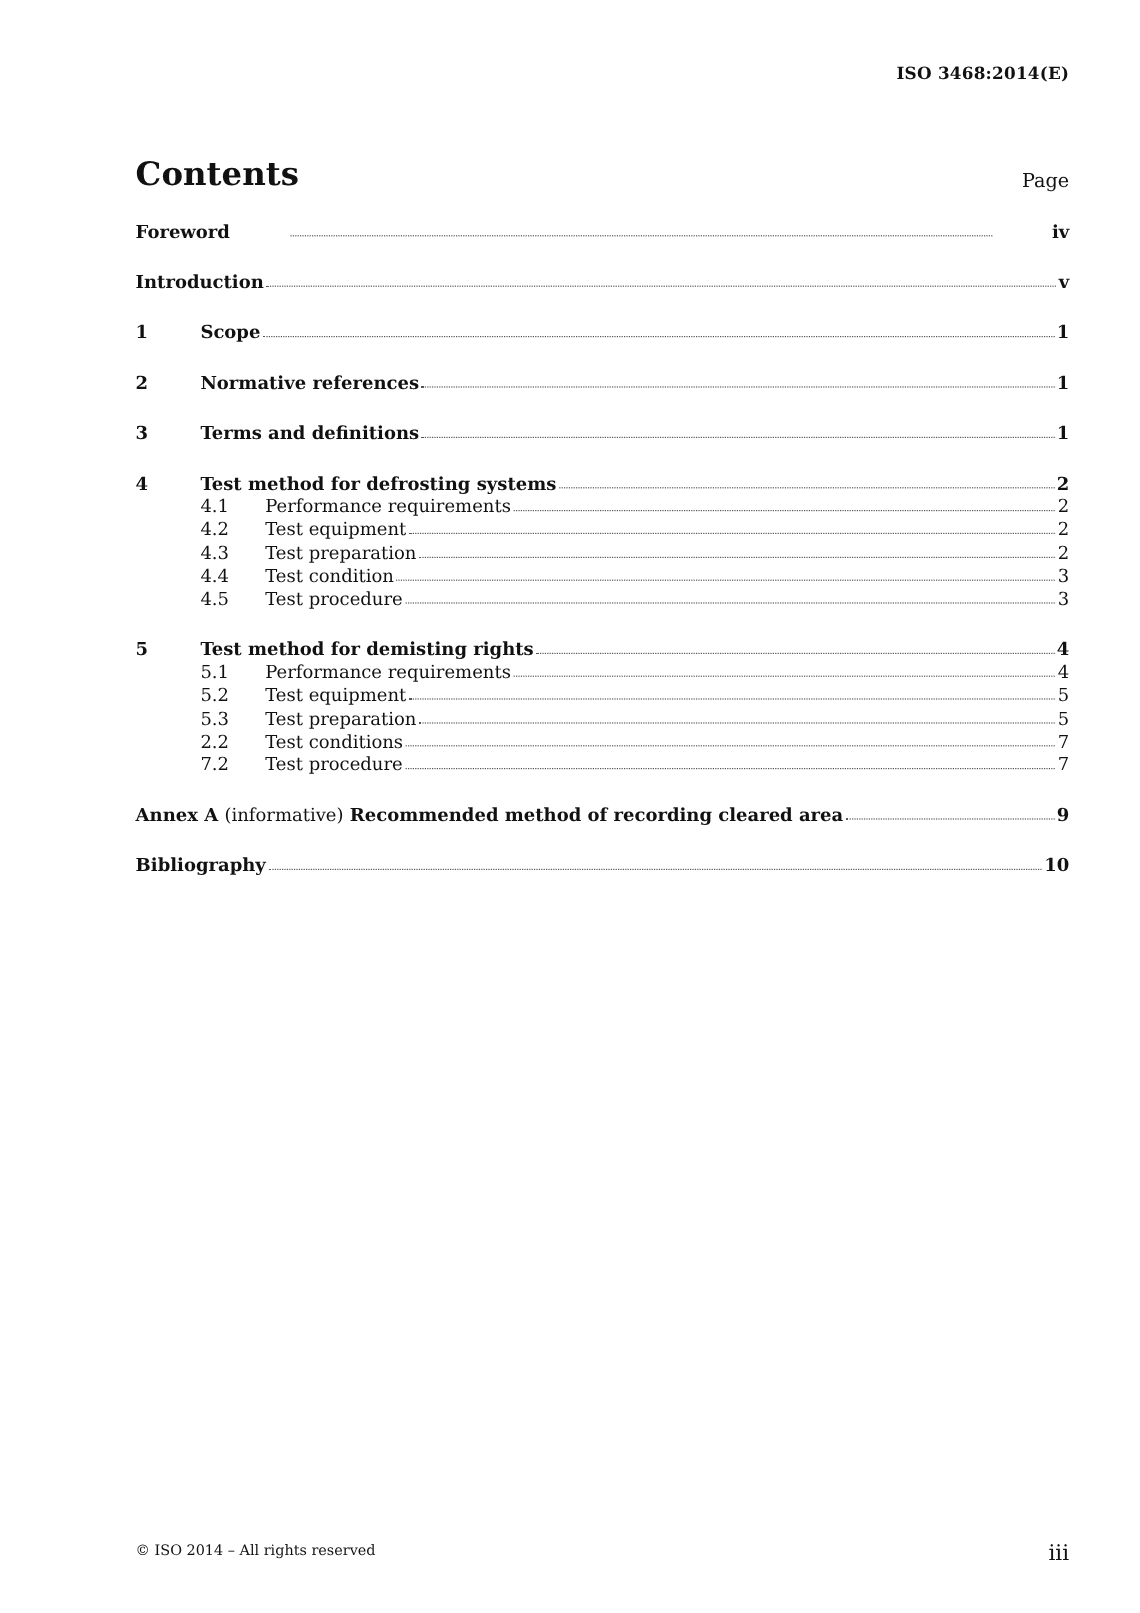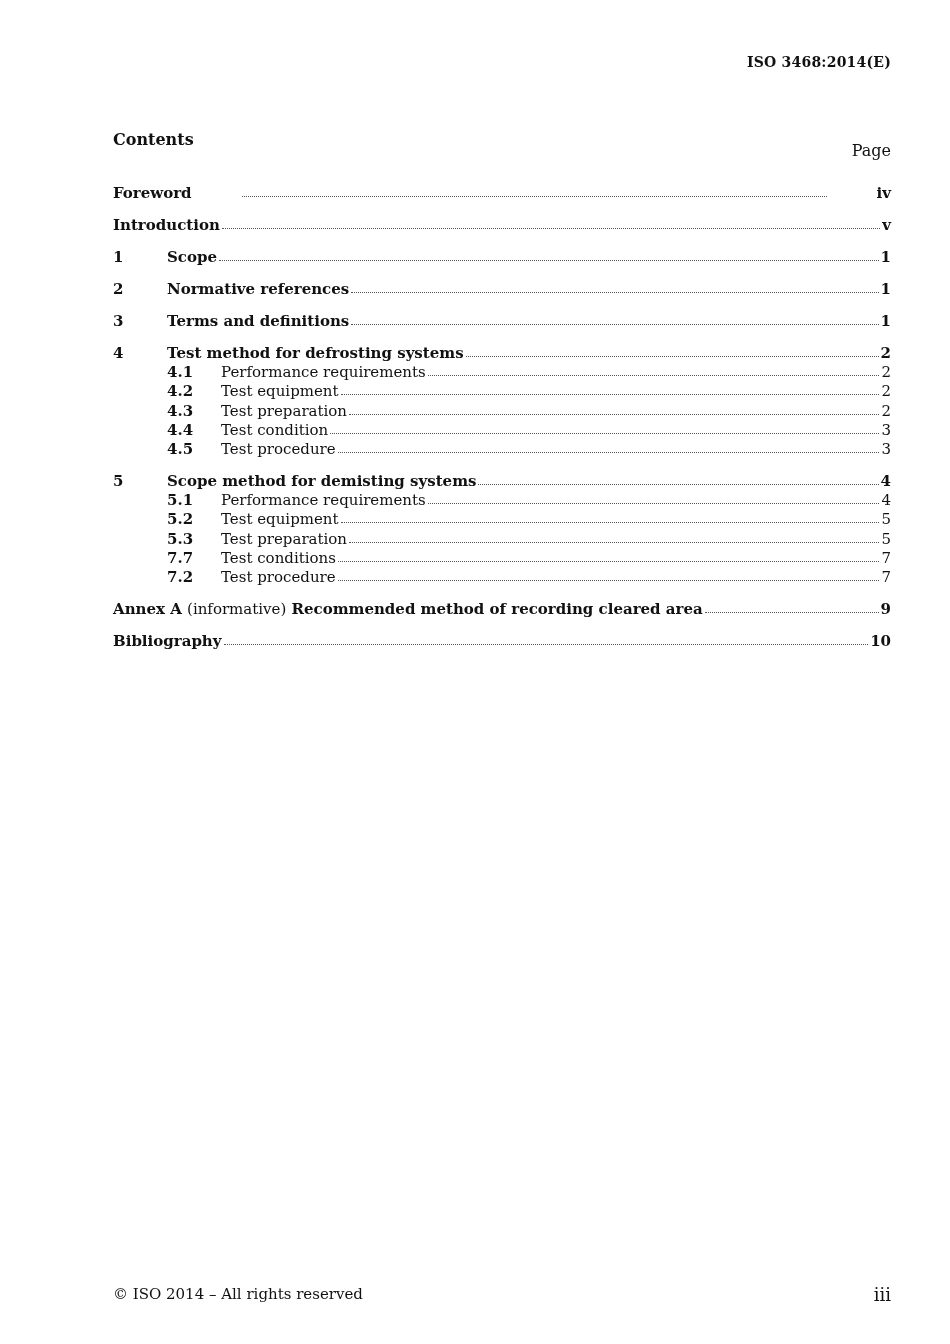"Contents" .contents-heading { font-size: 16px -> 27px }
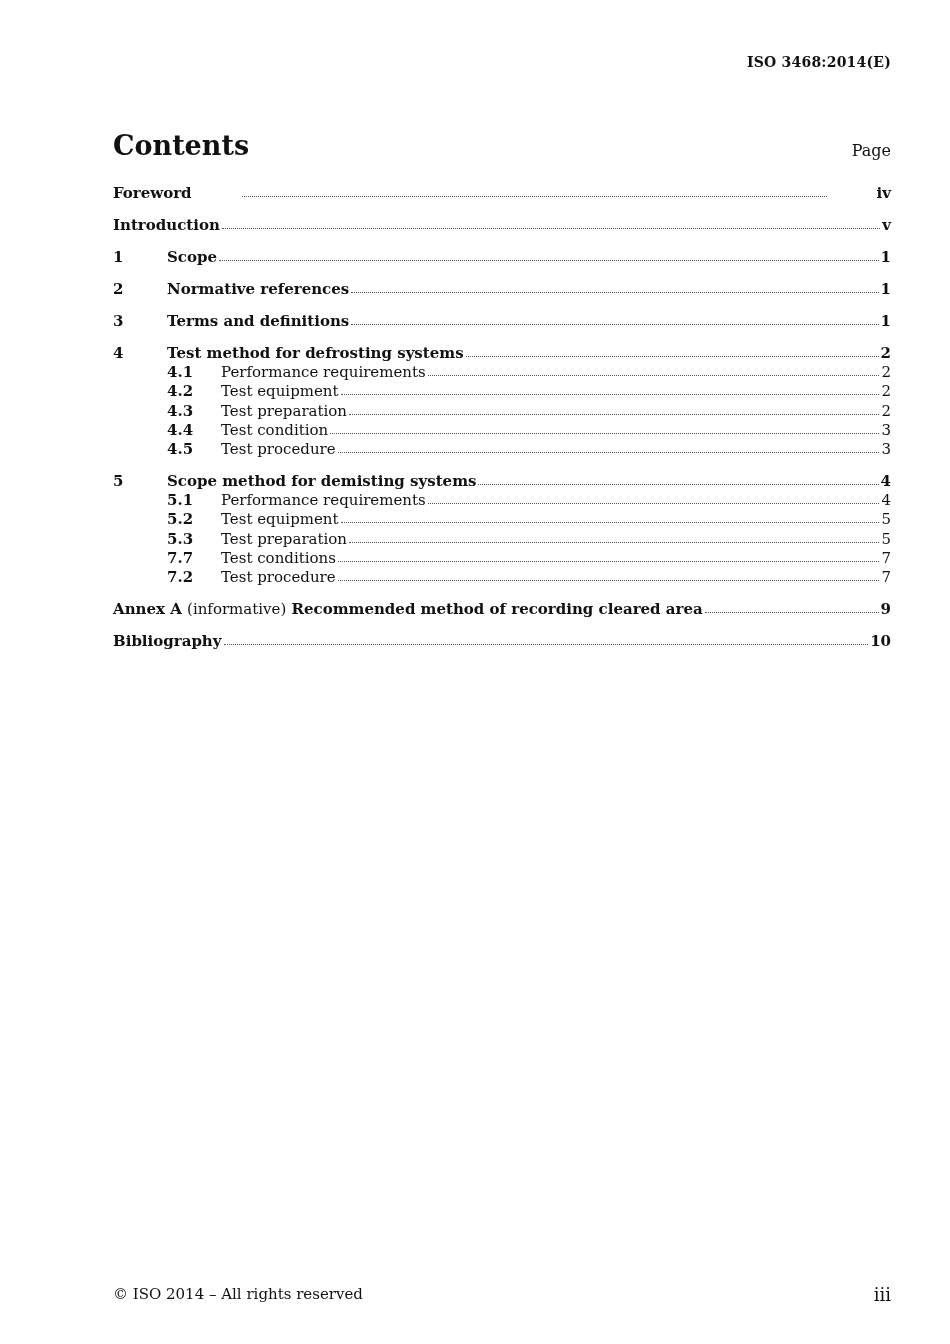"Introduction" .toc-row.lvl1 { margin-top: 13px -> 23px }
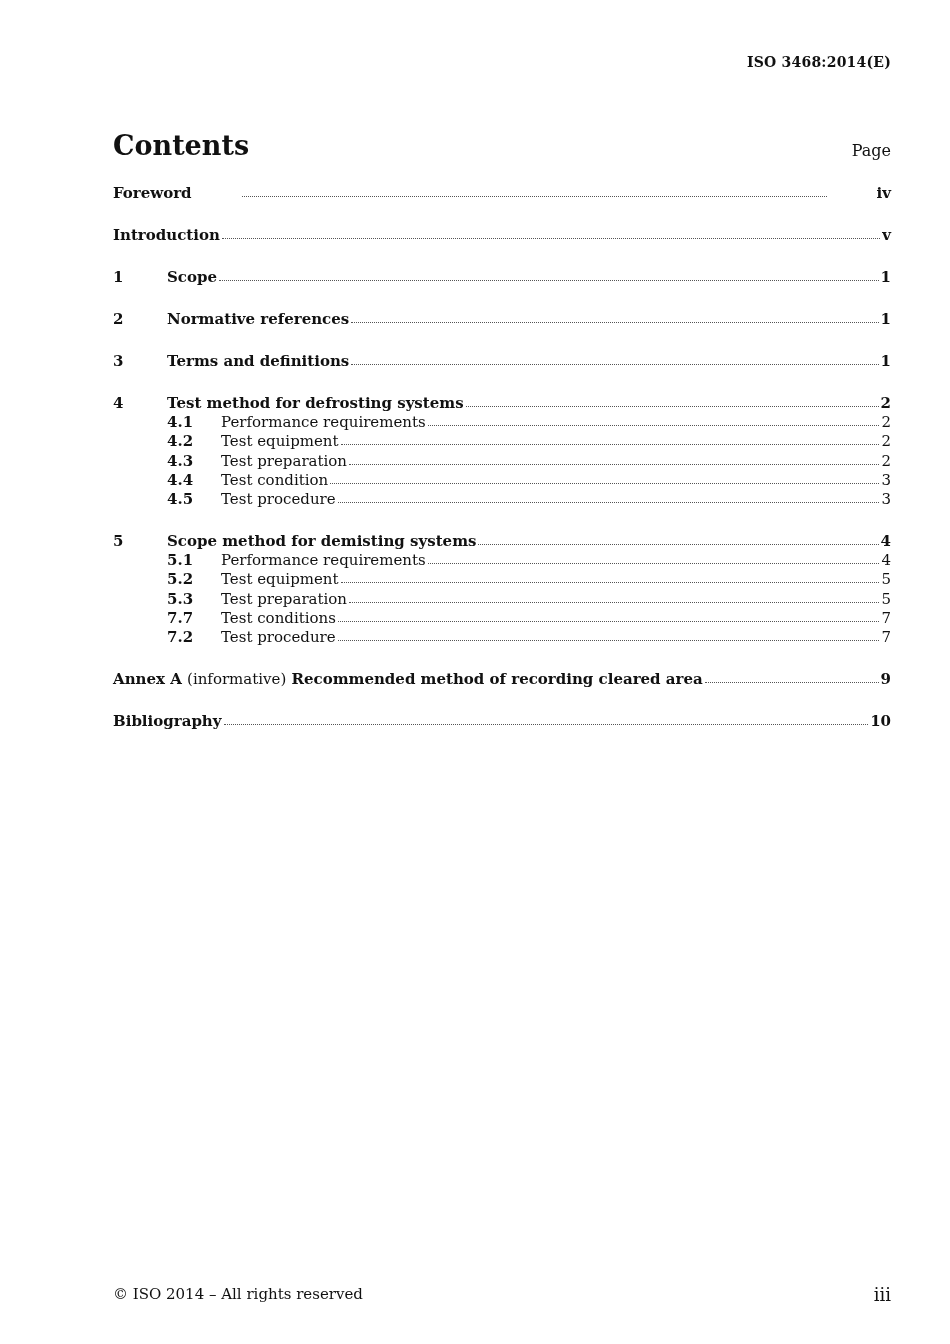"4.1" .num2 { font-weight: bold -> none }
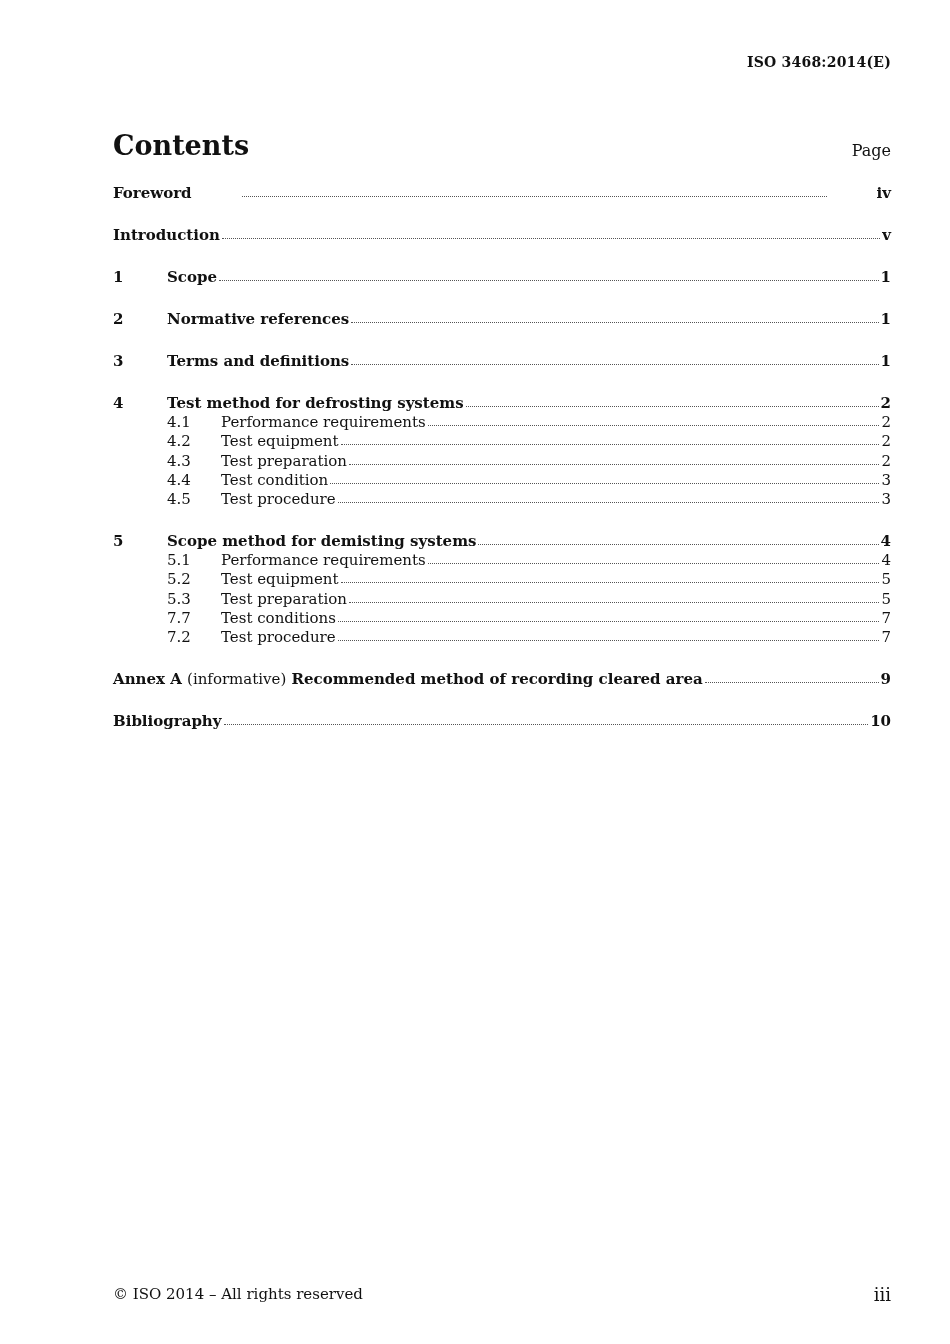"Scope method for demisting systems" span { text: Scope method for demisting systems -> Test method for demisting rights }
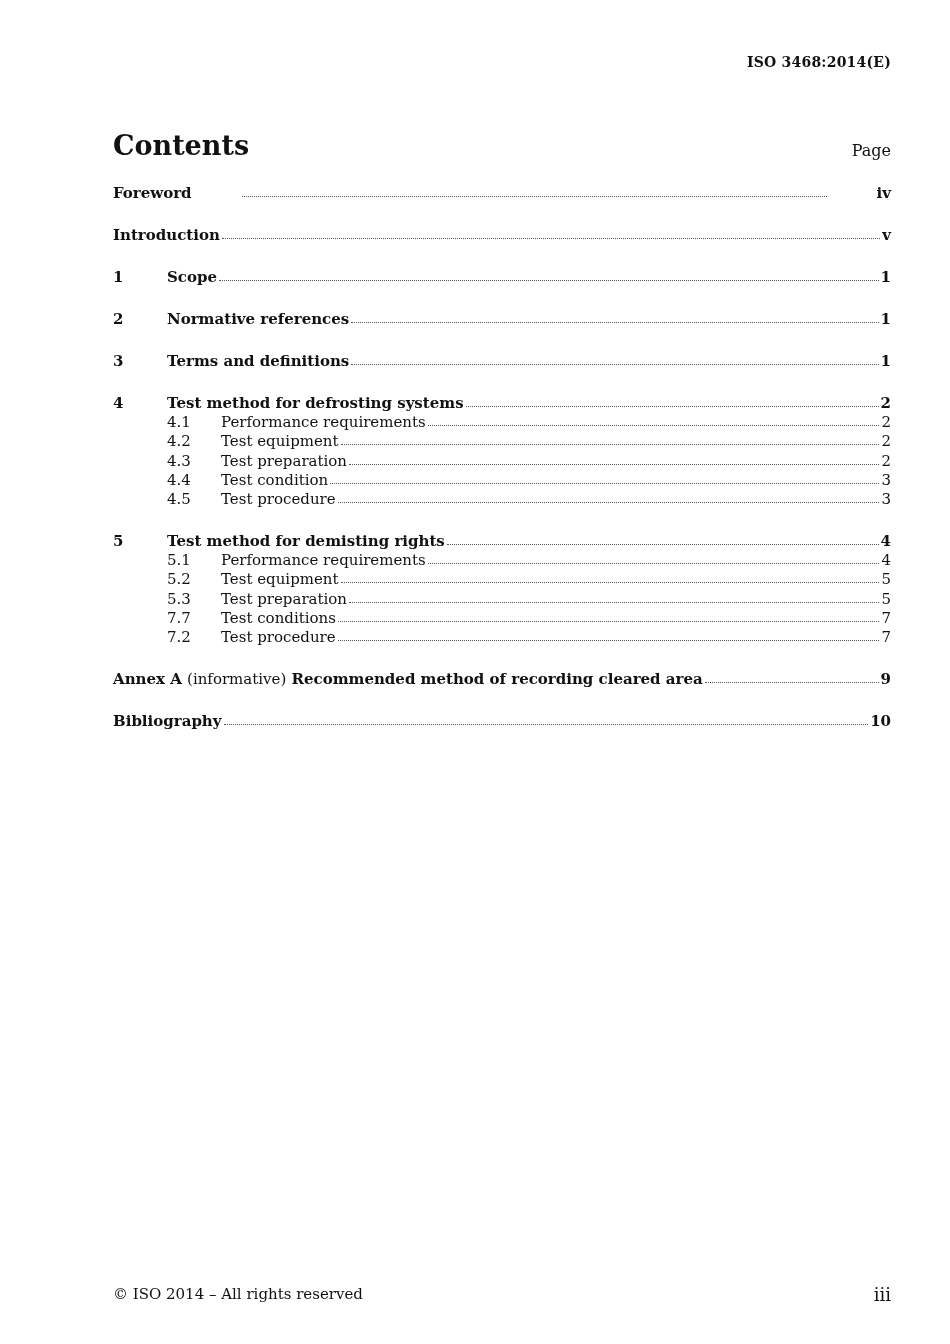"7.7" span.num2 { text: 7.7 -> 2.2 }
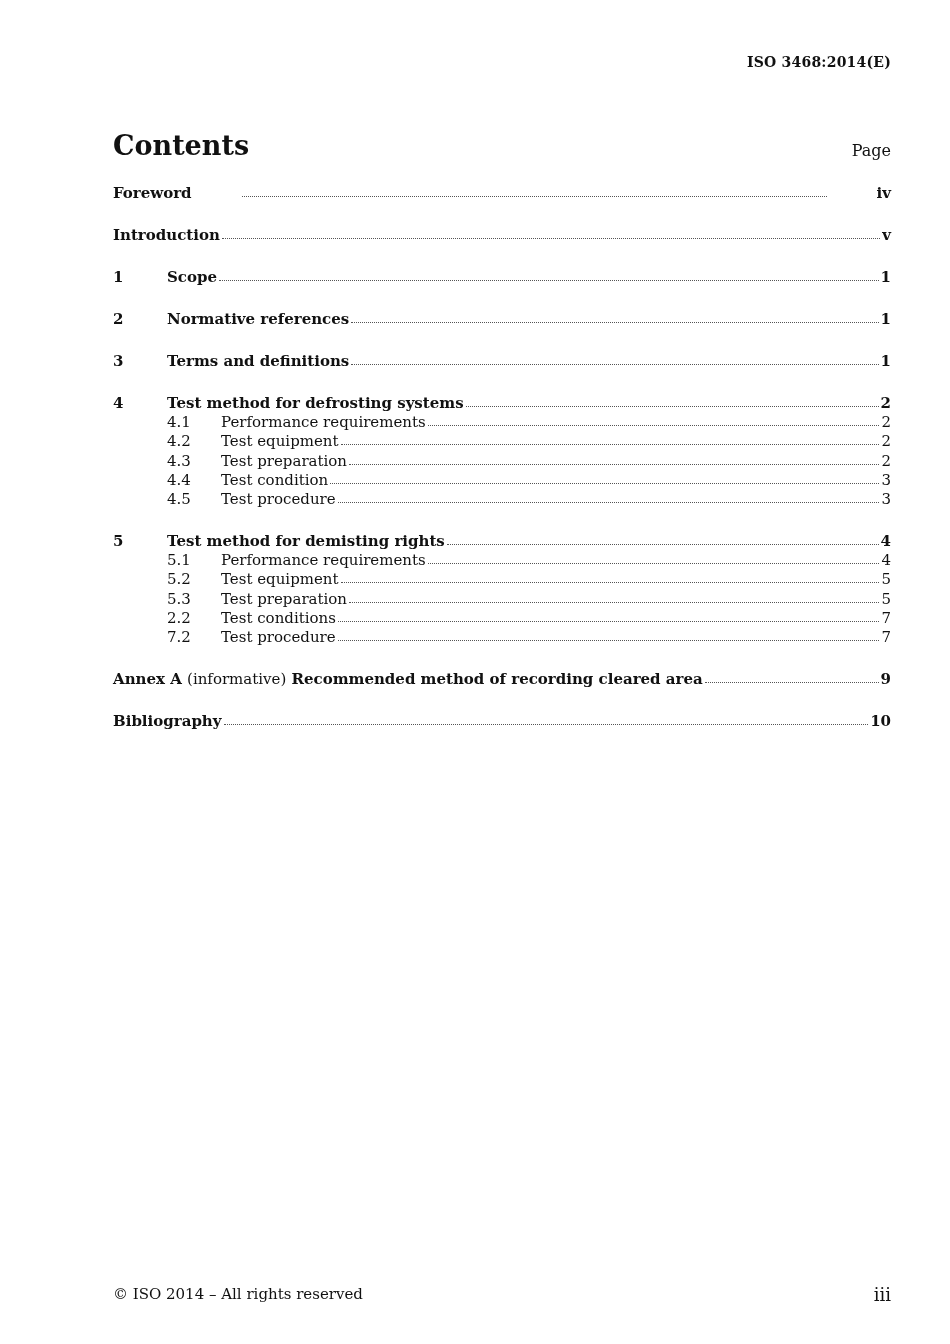"© ISO 2014 – All" .footer-left { font-size: 15px -> 12px }
